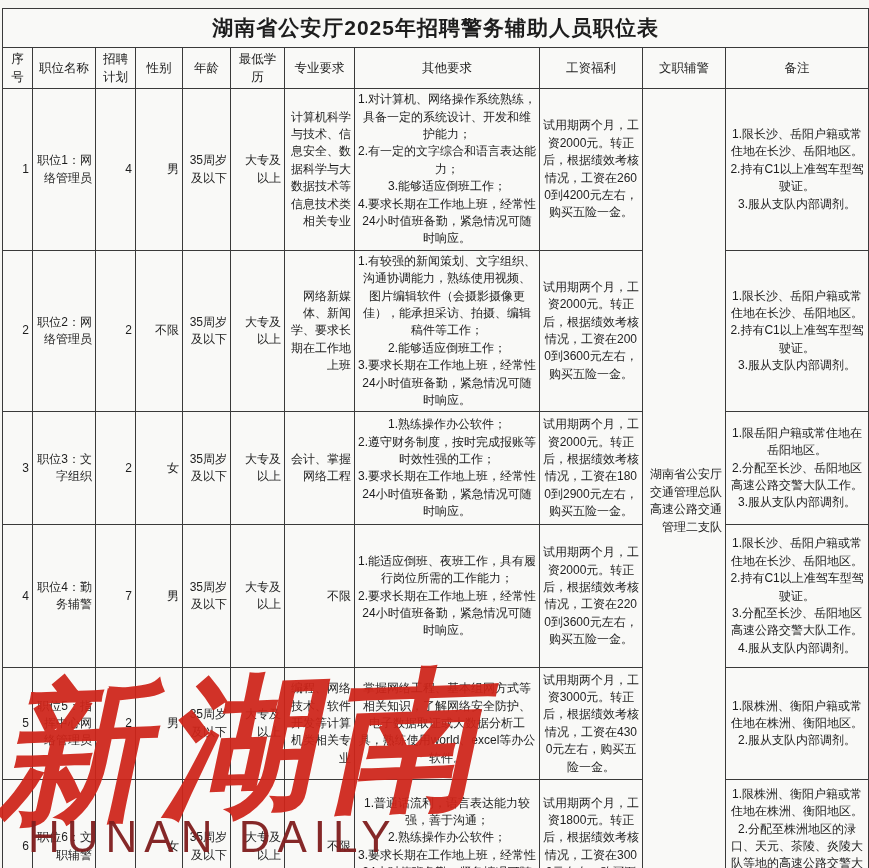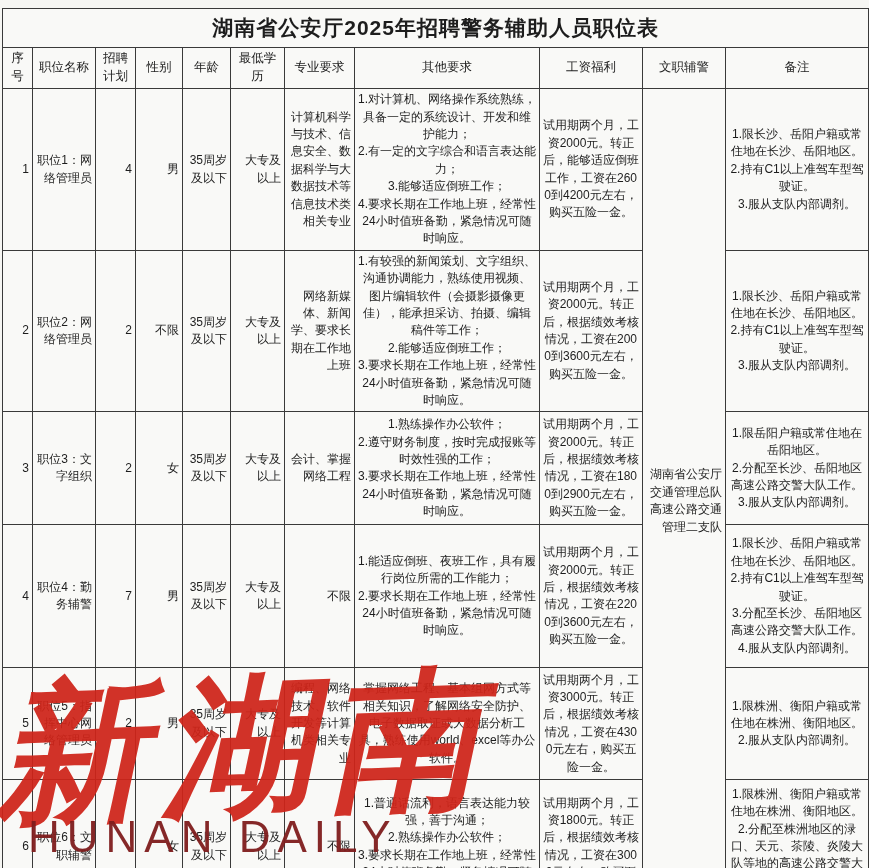"序号" tr { font-family: Liberation Mono, monospace -> none }
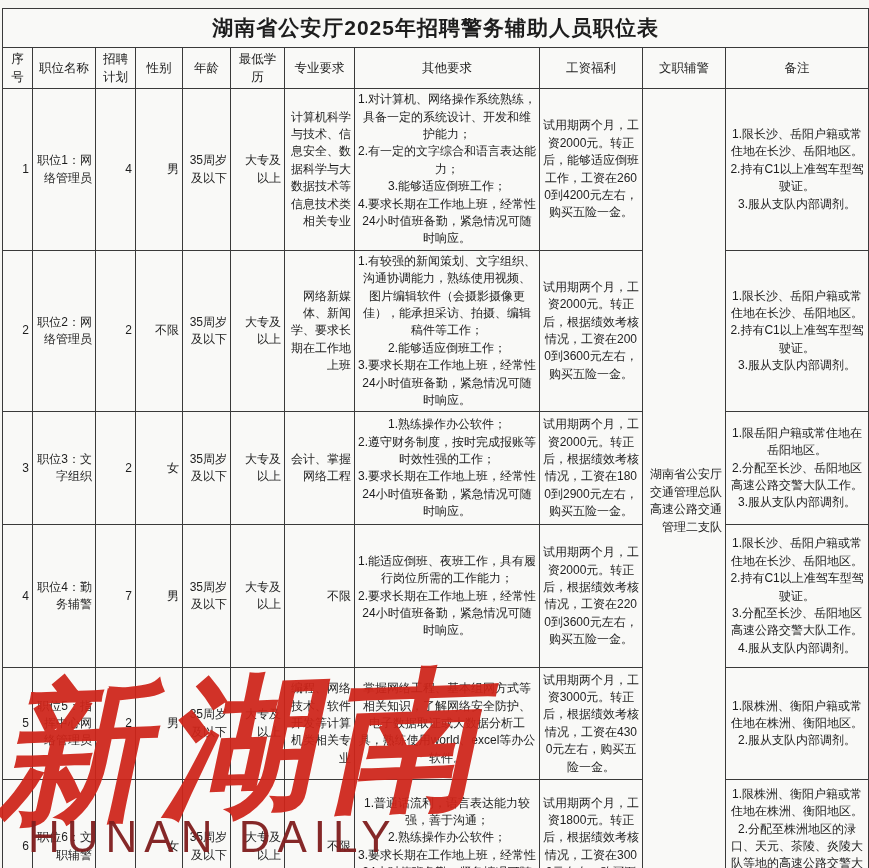"试用期两个月，工资2000元。转正后，能够适应倒班工作，工资在2600到4200" td.left { text: 能够适应倒班工作 -> 根据绩效考核情况 }
